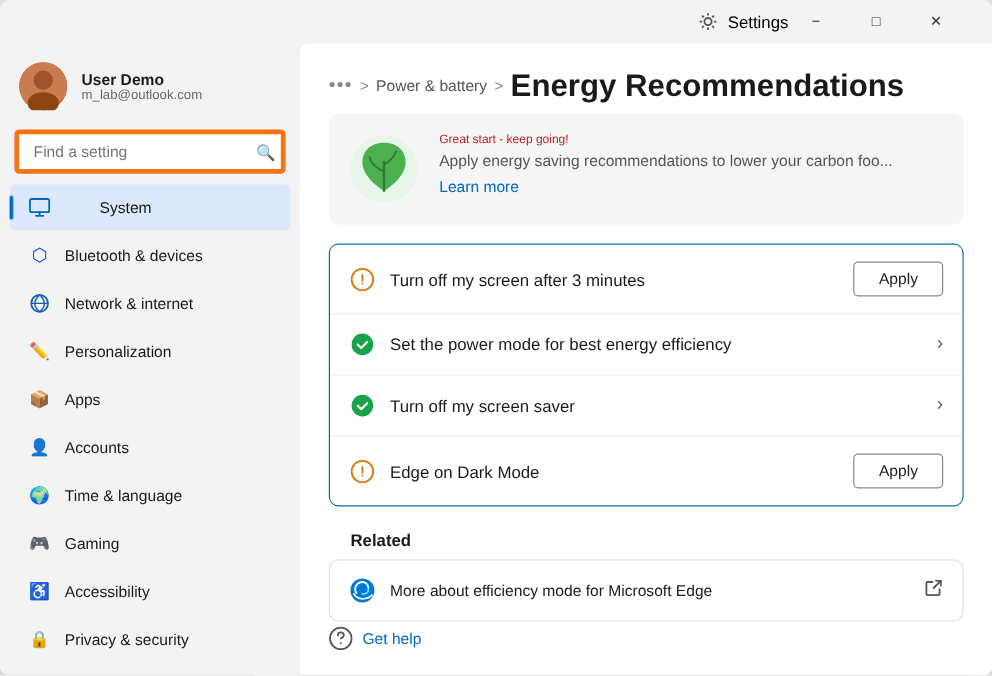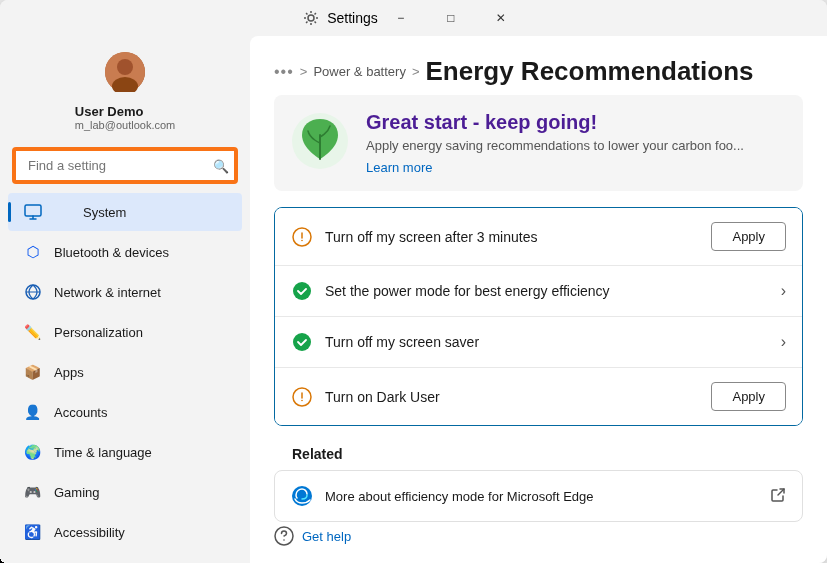"Settings" .title-bar { justify-content: center -> flex-end; padding: 0 12px -> 0 24px }
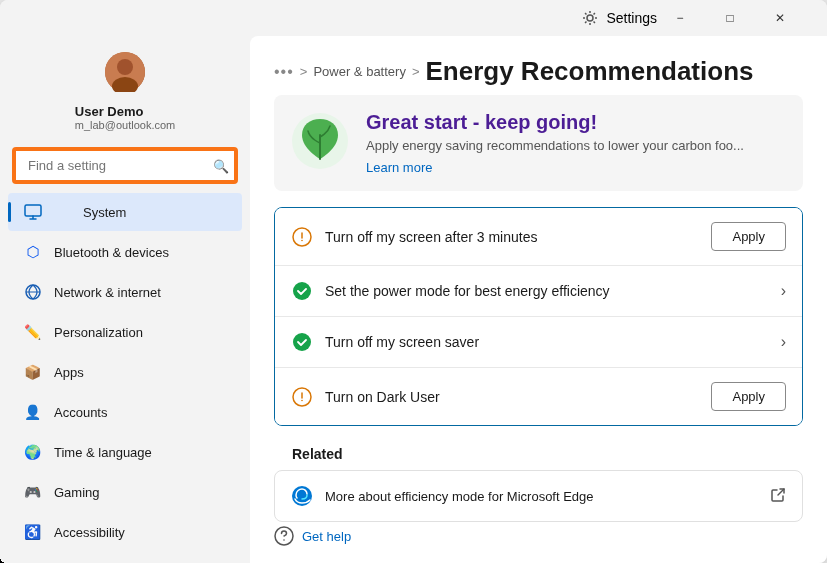"User Demo" .user-section { flex-direction: column -> none }
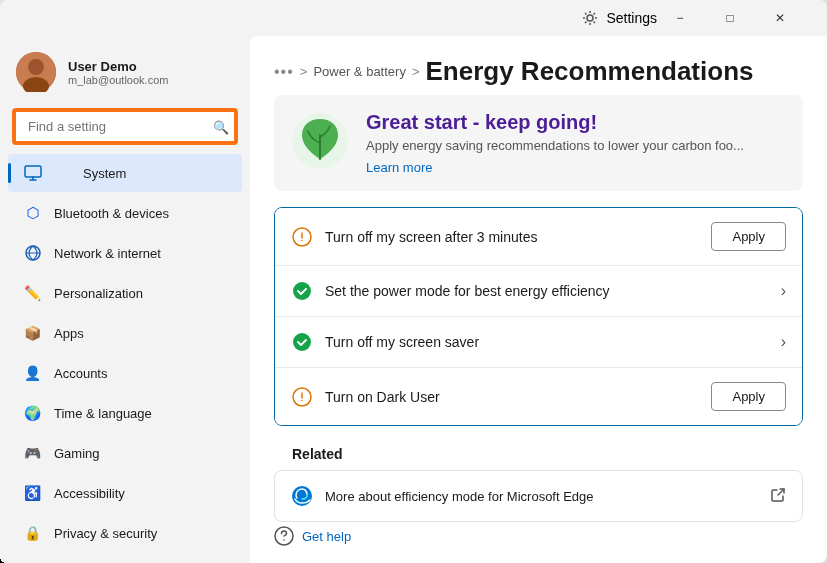"Great start - keep going!" .hero-text .hero-title { color: #4c1d95 -> #b91c1c; font-size: 20px -> 10px; font-weight: 700 -> 400 }
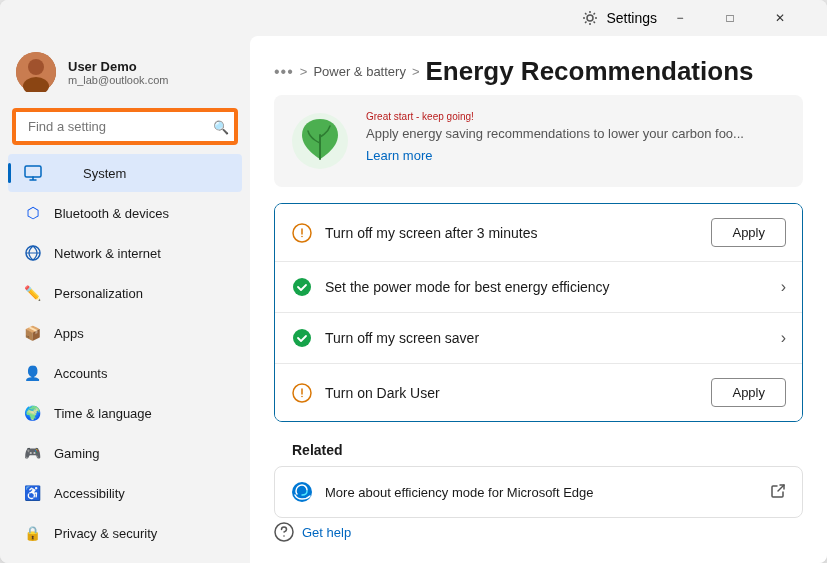"Turn on Dark User" span.rec-text { text: Turn on Dark User -> Edge on Dark Mode }
